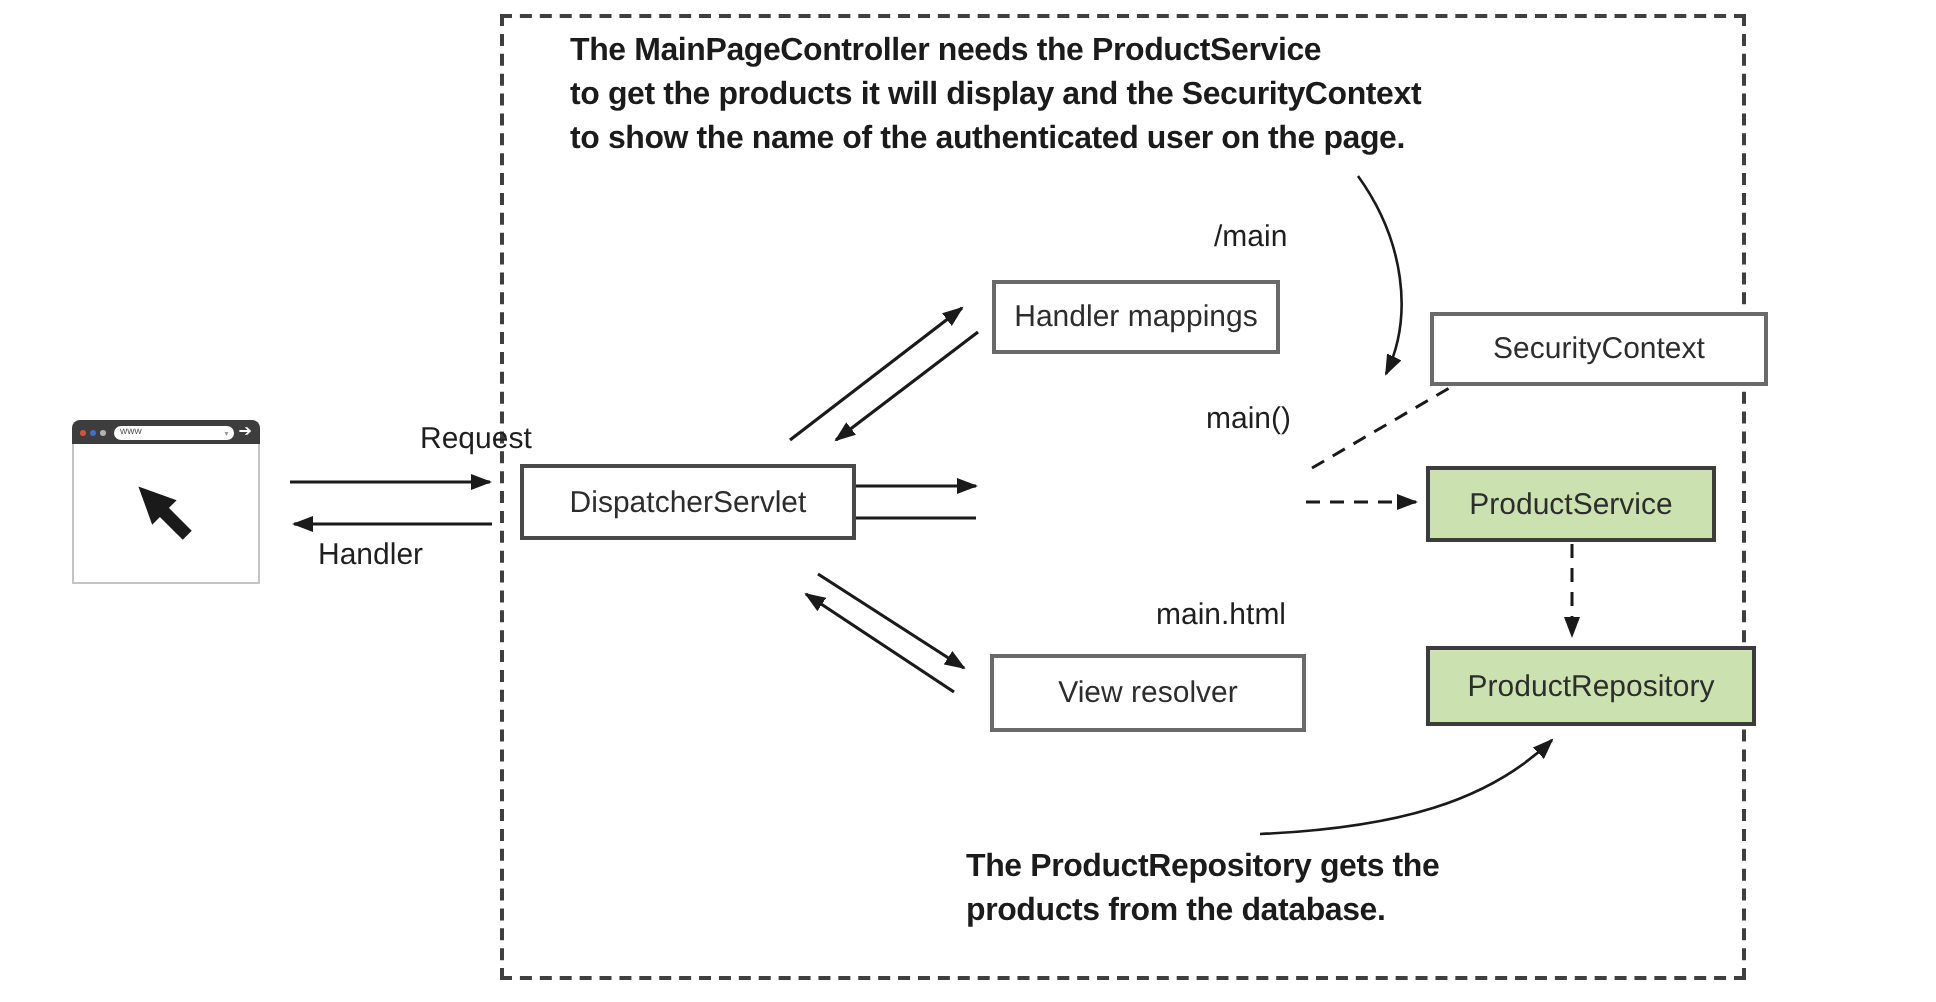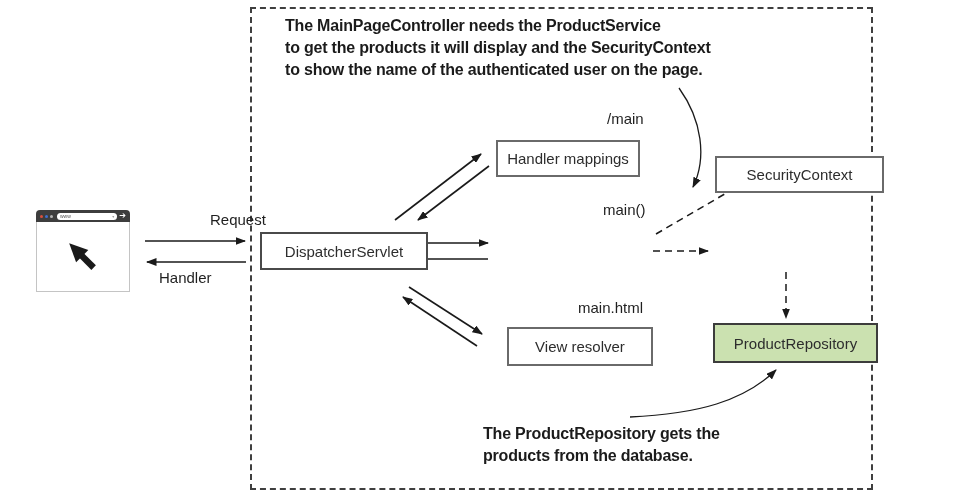"ProductService" div.node { html: none -> <div>ProductService</div> }
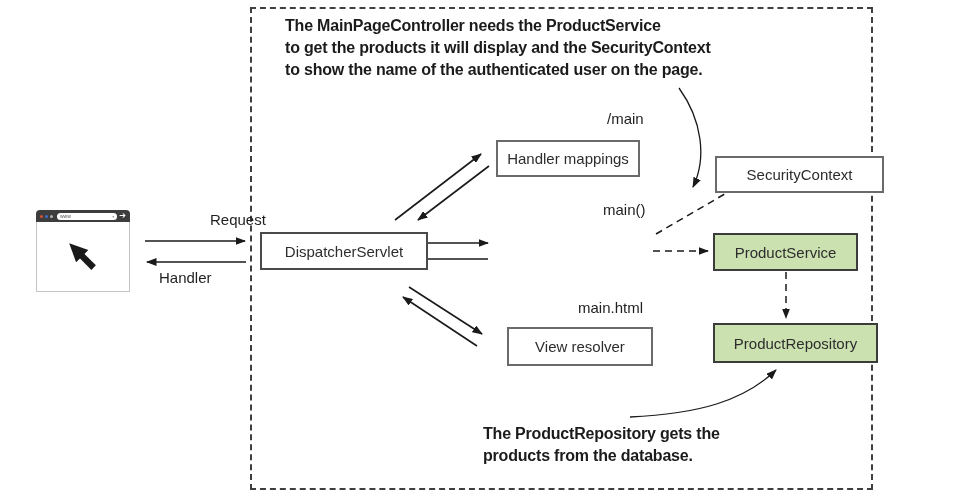"View resolver" div.node { margin-left: 12px -> none; width: 146px -> 158px }
